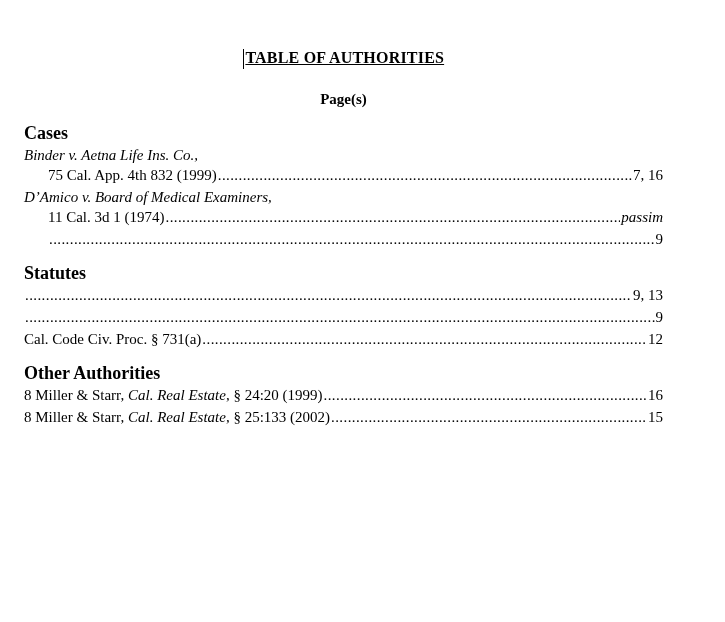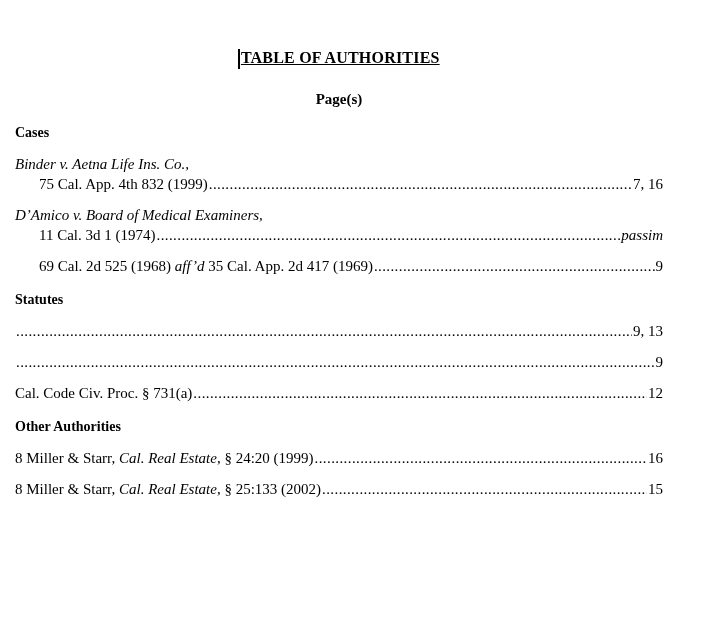"TABLE OF AUTHORITIES" .page { padding: 46px 62px 0 15px -> 46px 62px 0 24px }
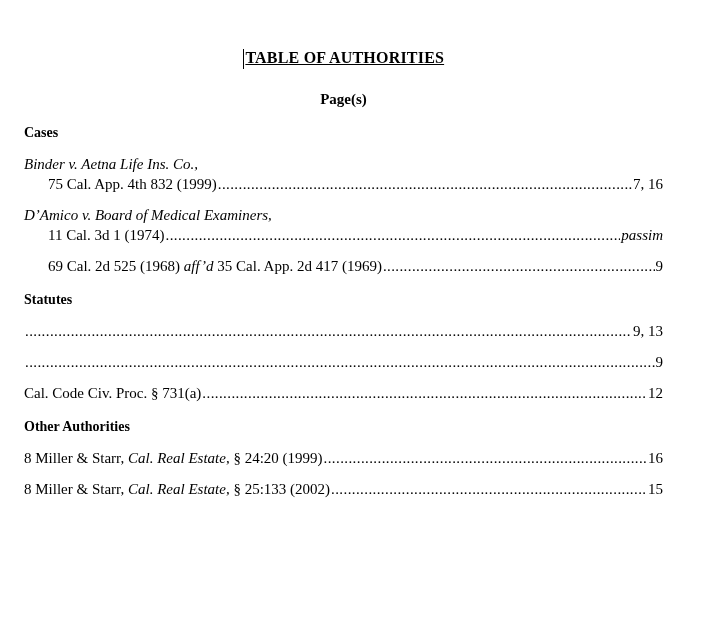"Cases" .heading { font-size: 14px -> 18px }
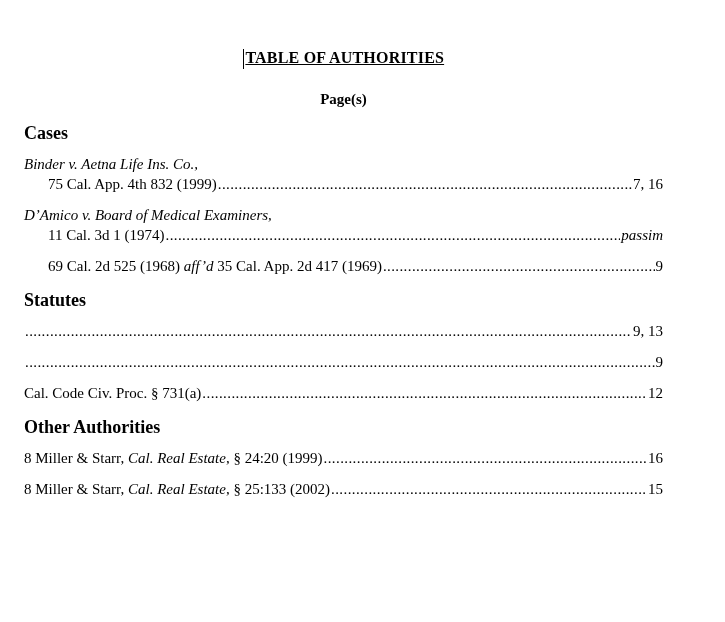"Binder v. Aetna Life Ins." .entry { margin-top: 11px -> 2px }
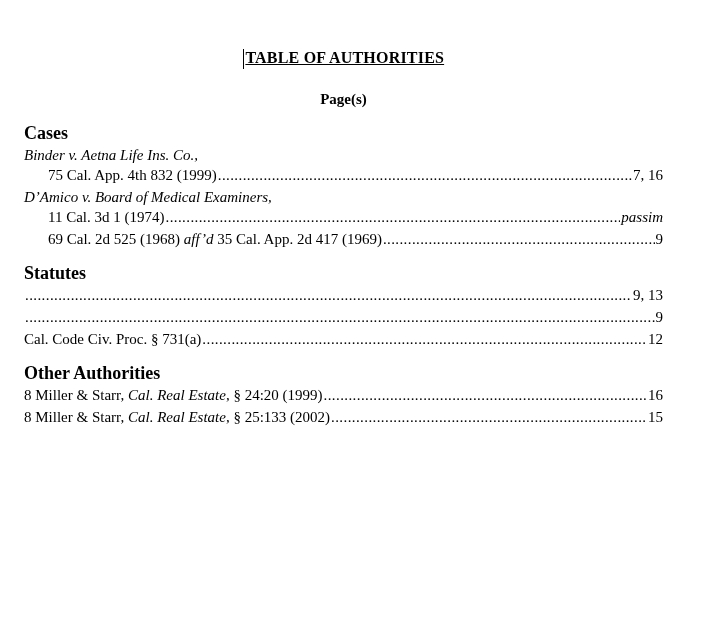"69 Cal. 2d 525 (1968)" span { html: <span><span>69 Cal. 2d 525 (1968) </span><span>aff’d</span><span> 35 Cal. App. 2d 417 (1969)</span></span> -> none }
